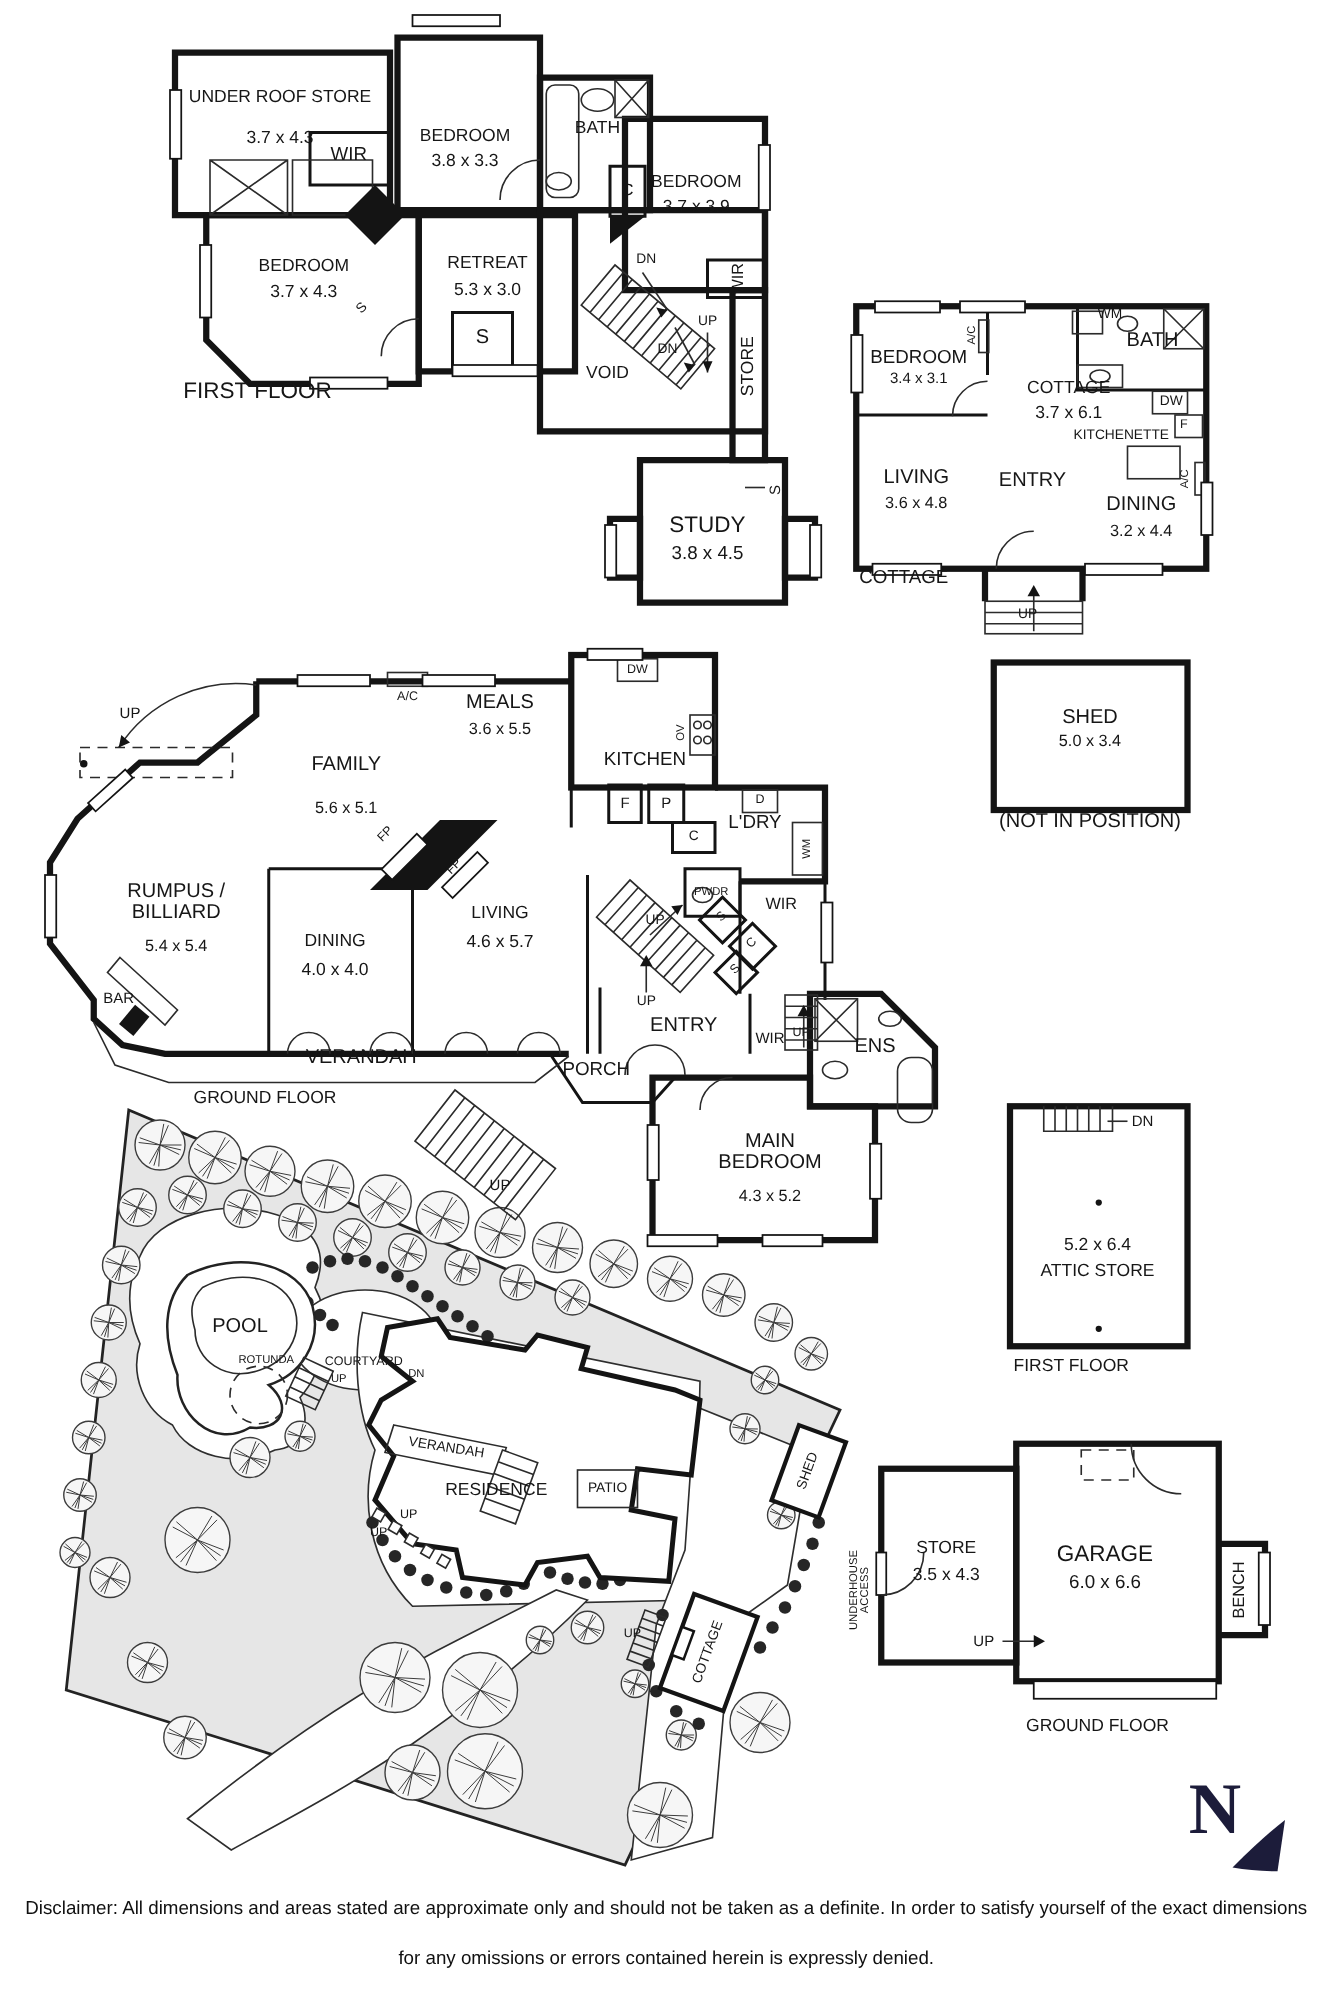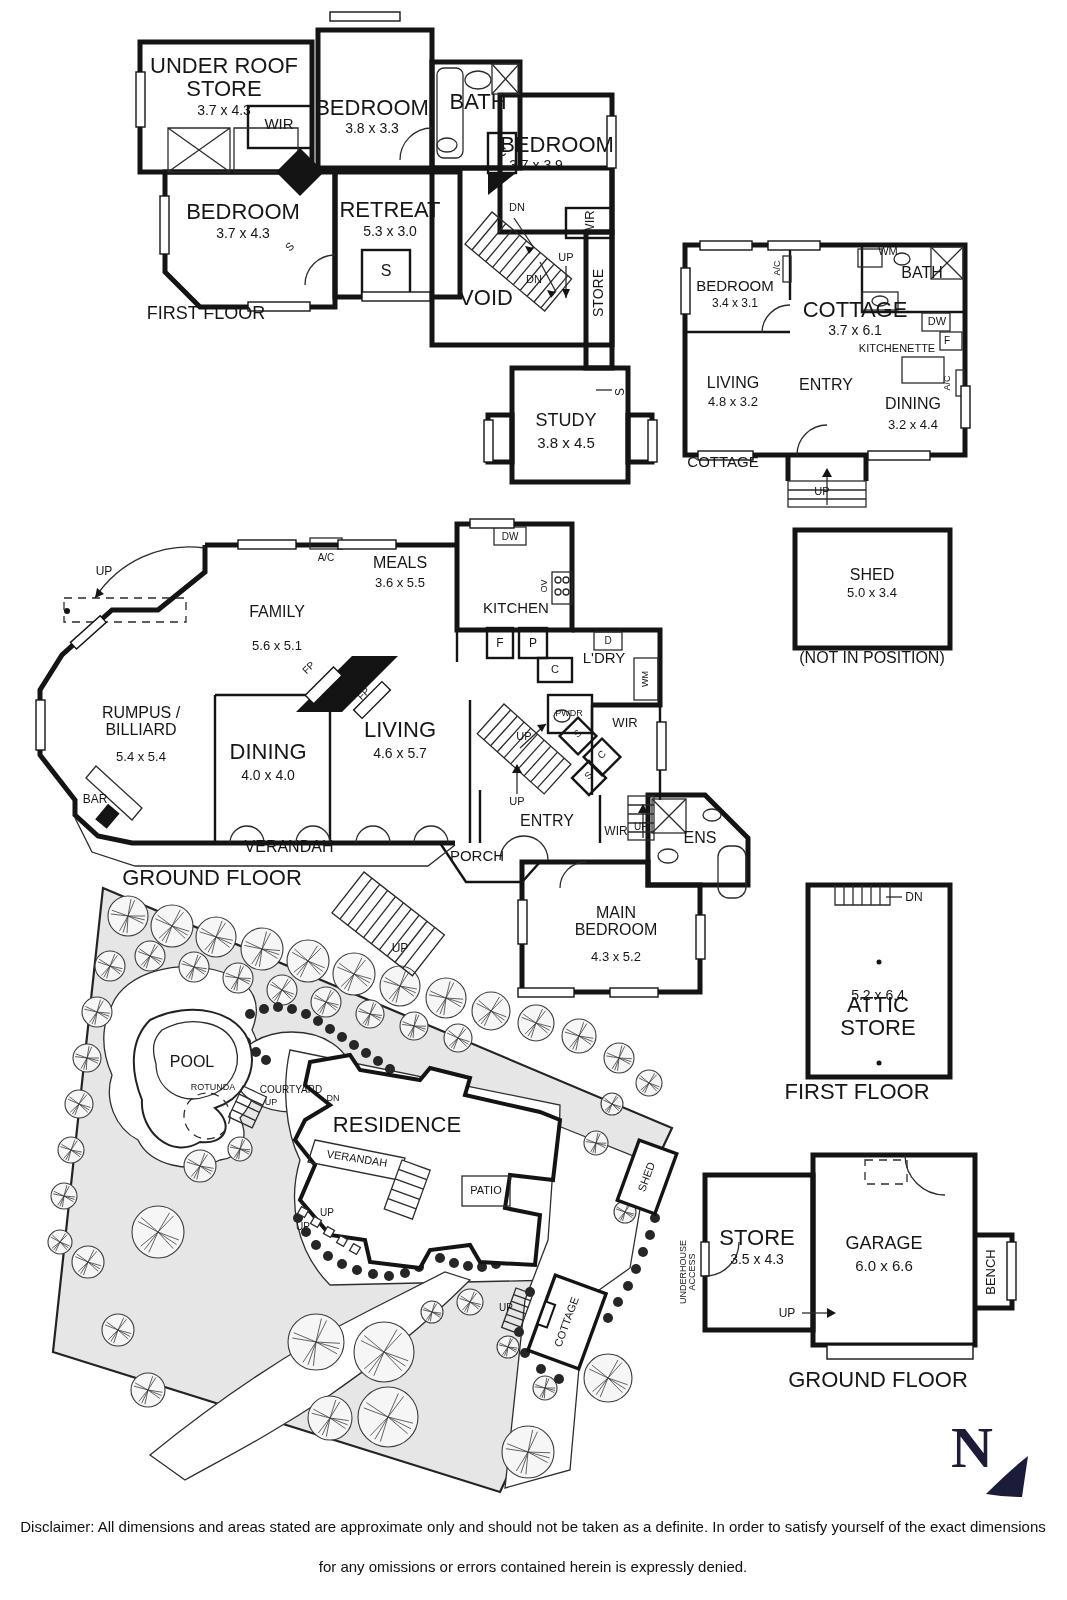"UNDER ROOF STORE" .s17 { font-size: 22px -> 14px }
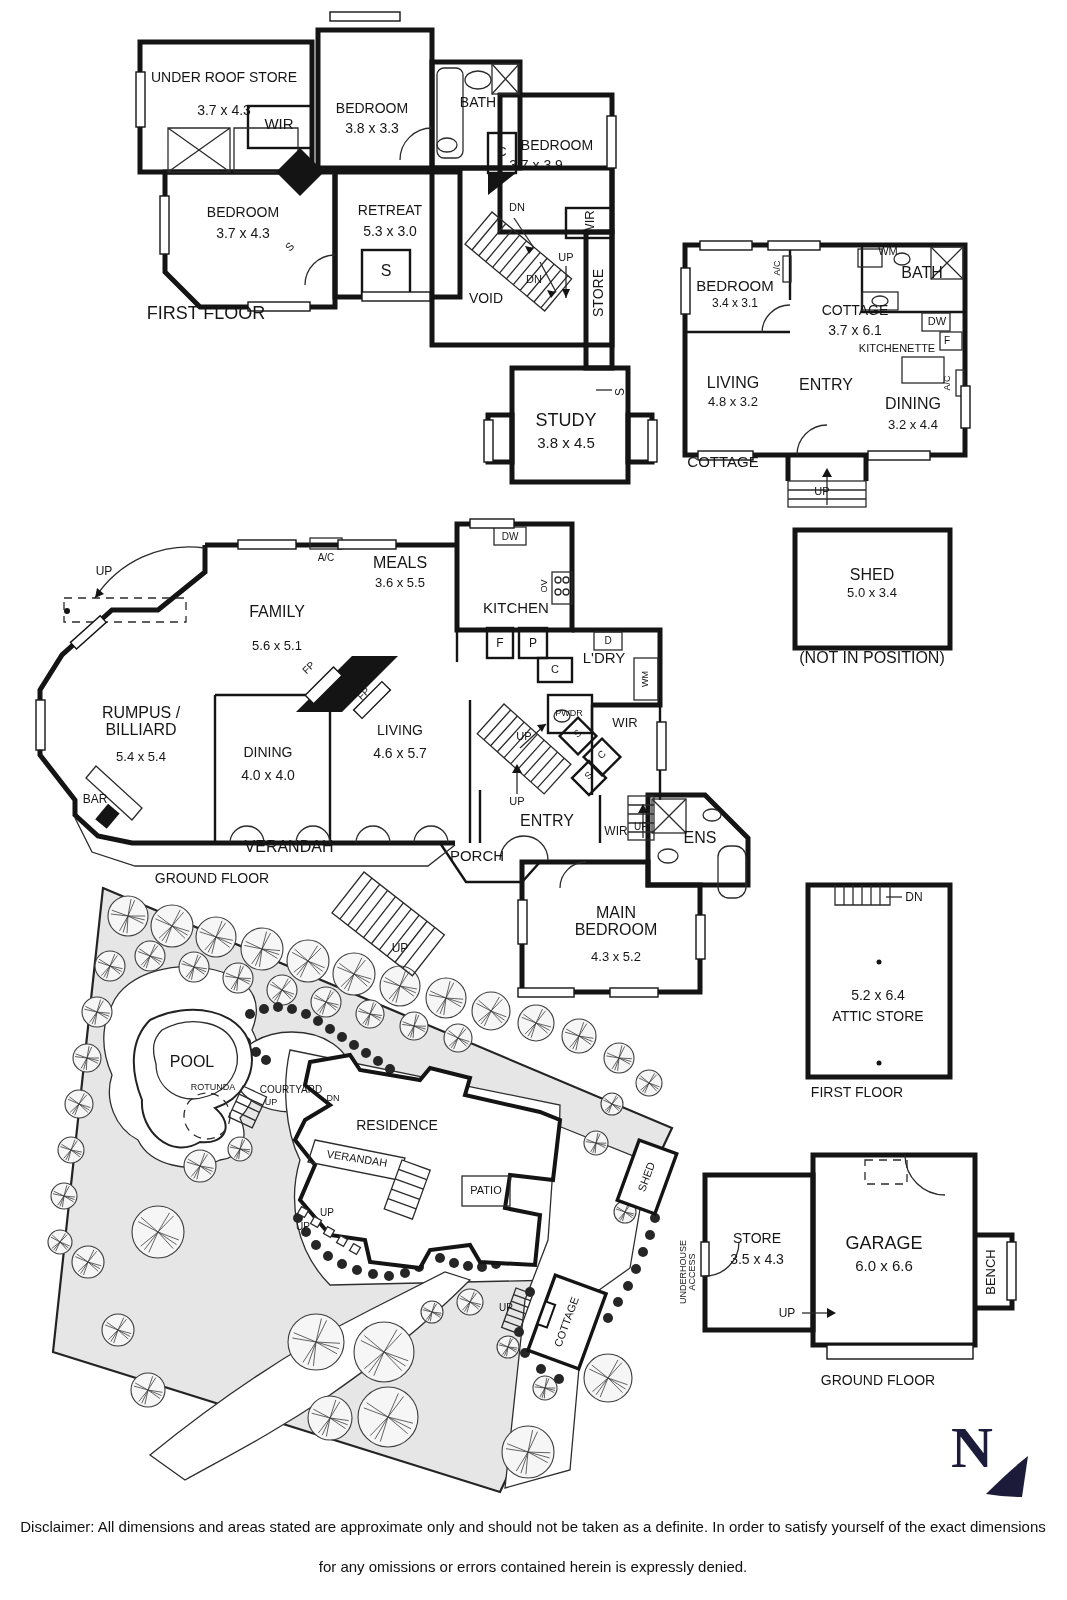"3.7 x 3.9" div.lbl { left: 536px -> 557px }
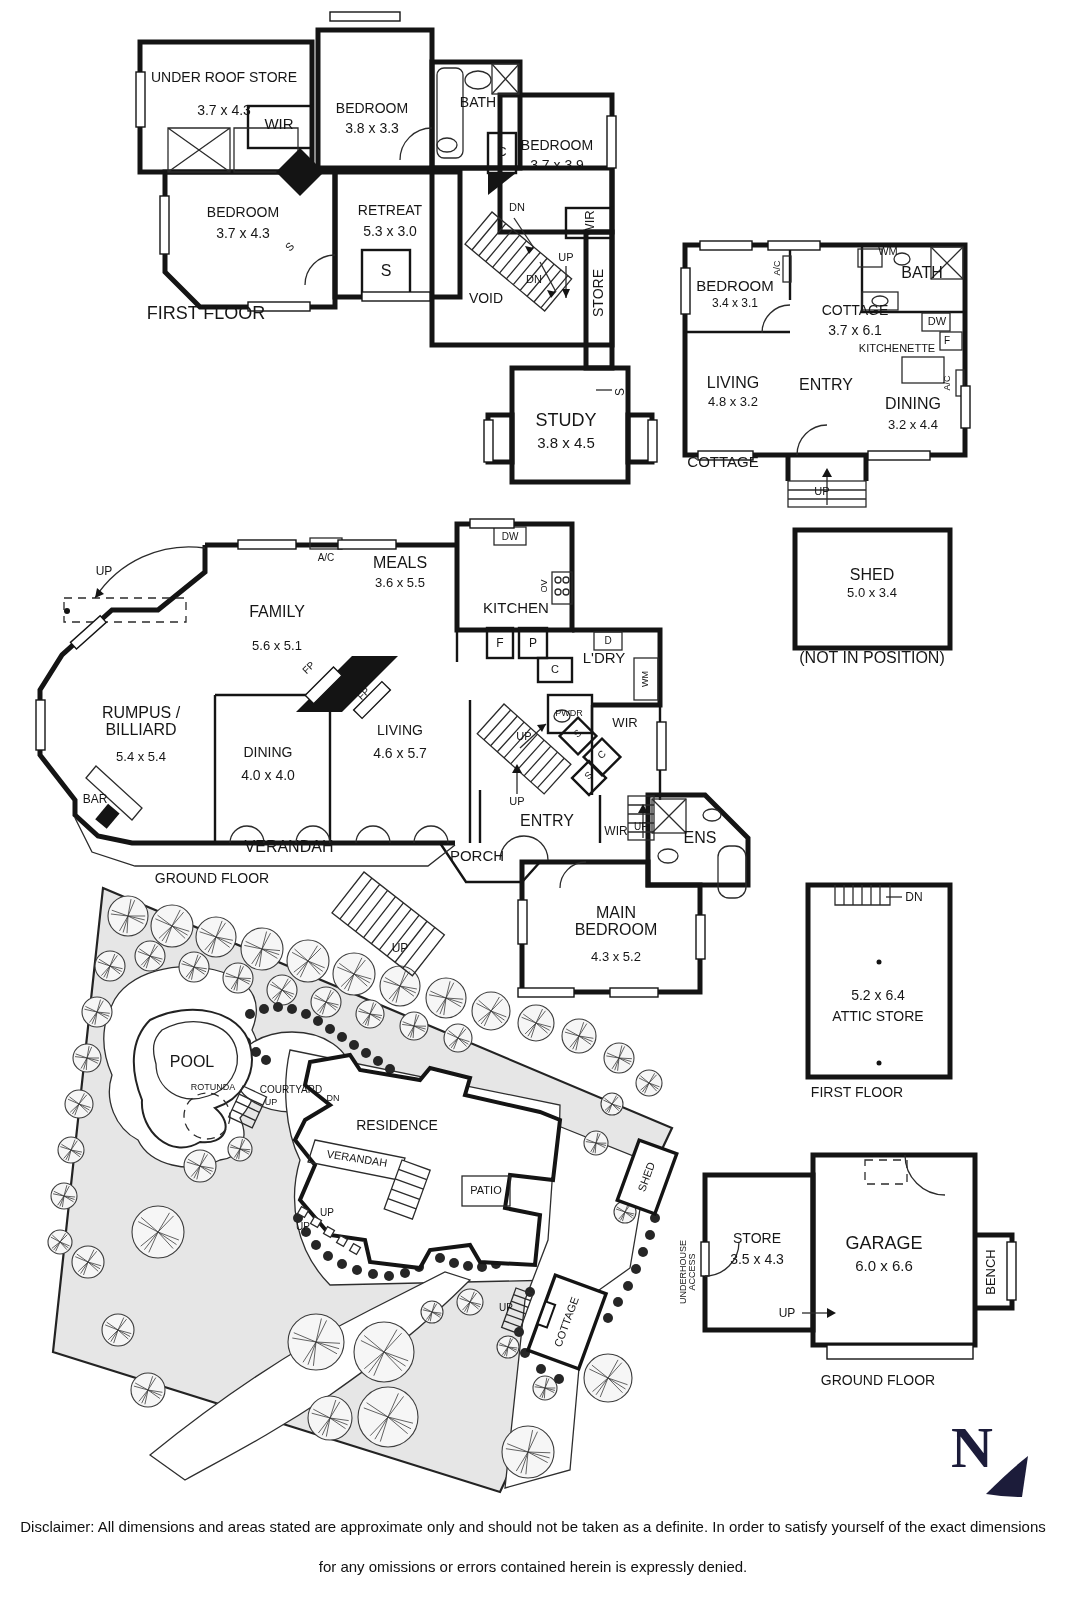"4.8 x 3.2" div.lbl { text: 4.8 x 3.2 -> 3.6 x 4.8 }
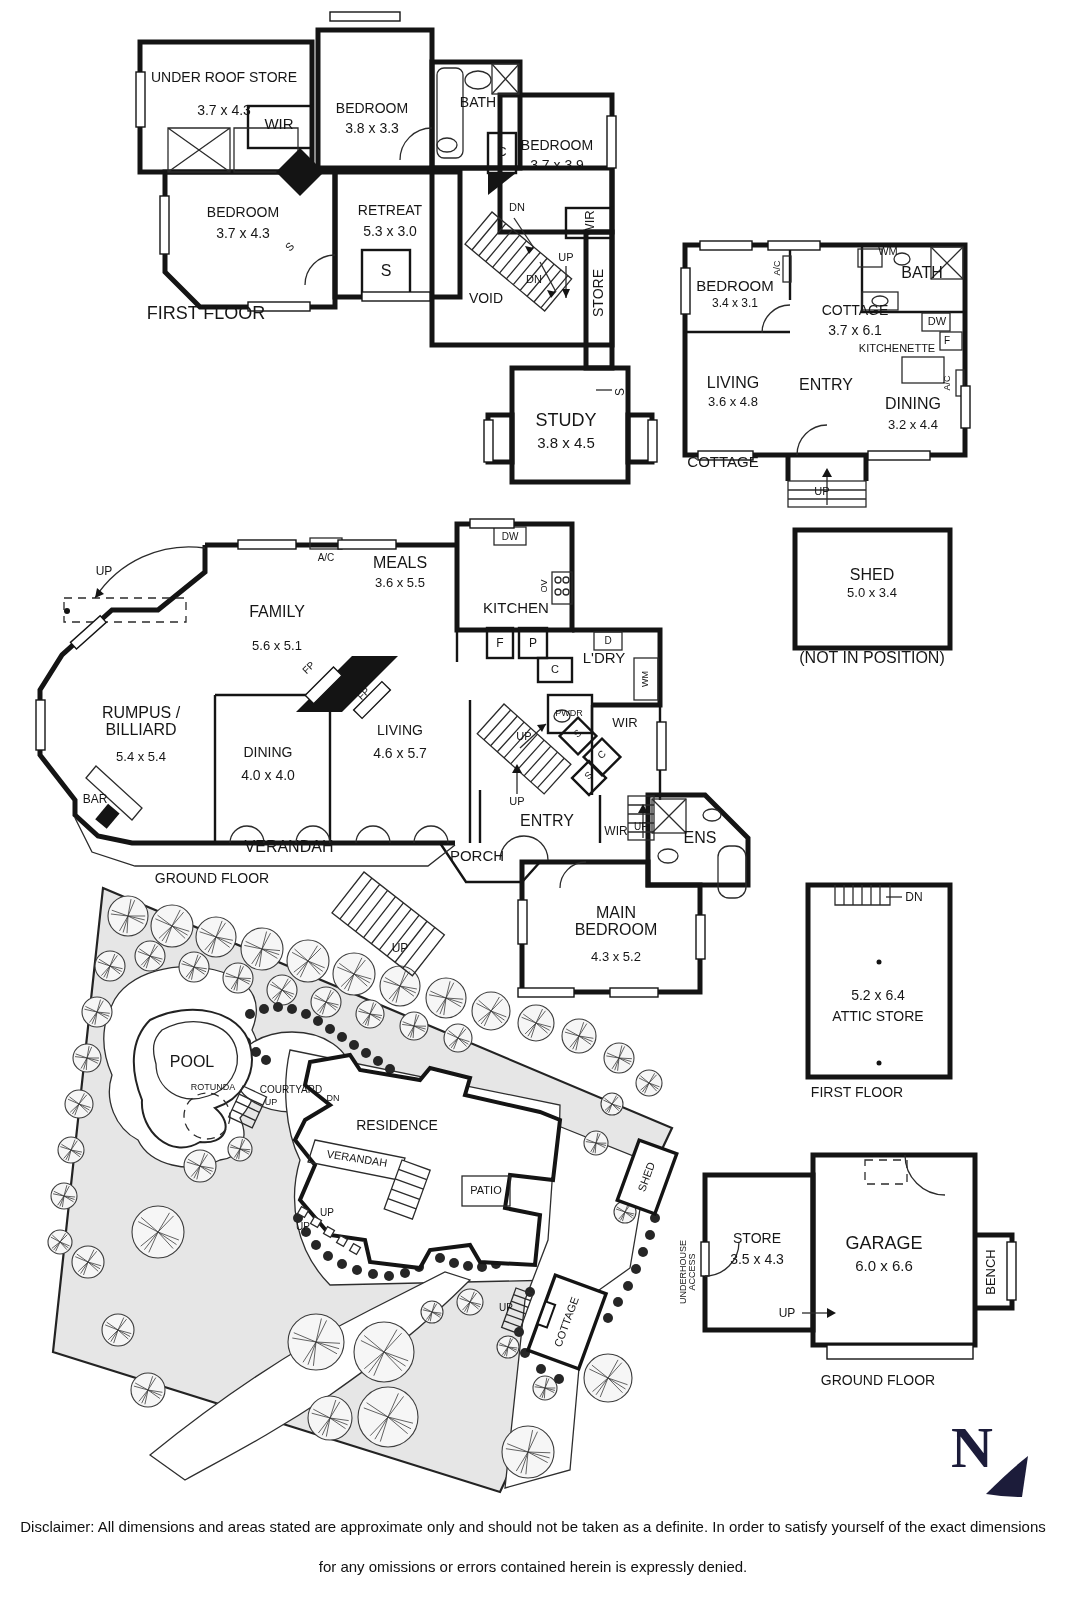"RESIDENCE" div.lbl { top: 1125px -> 1191px }
